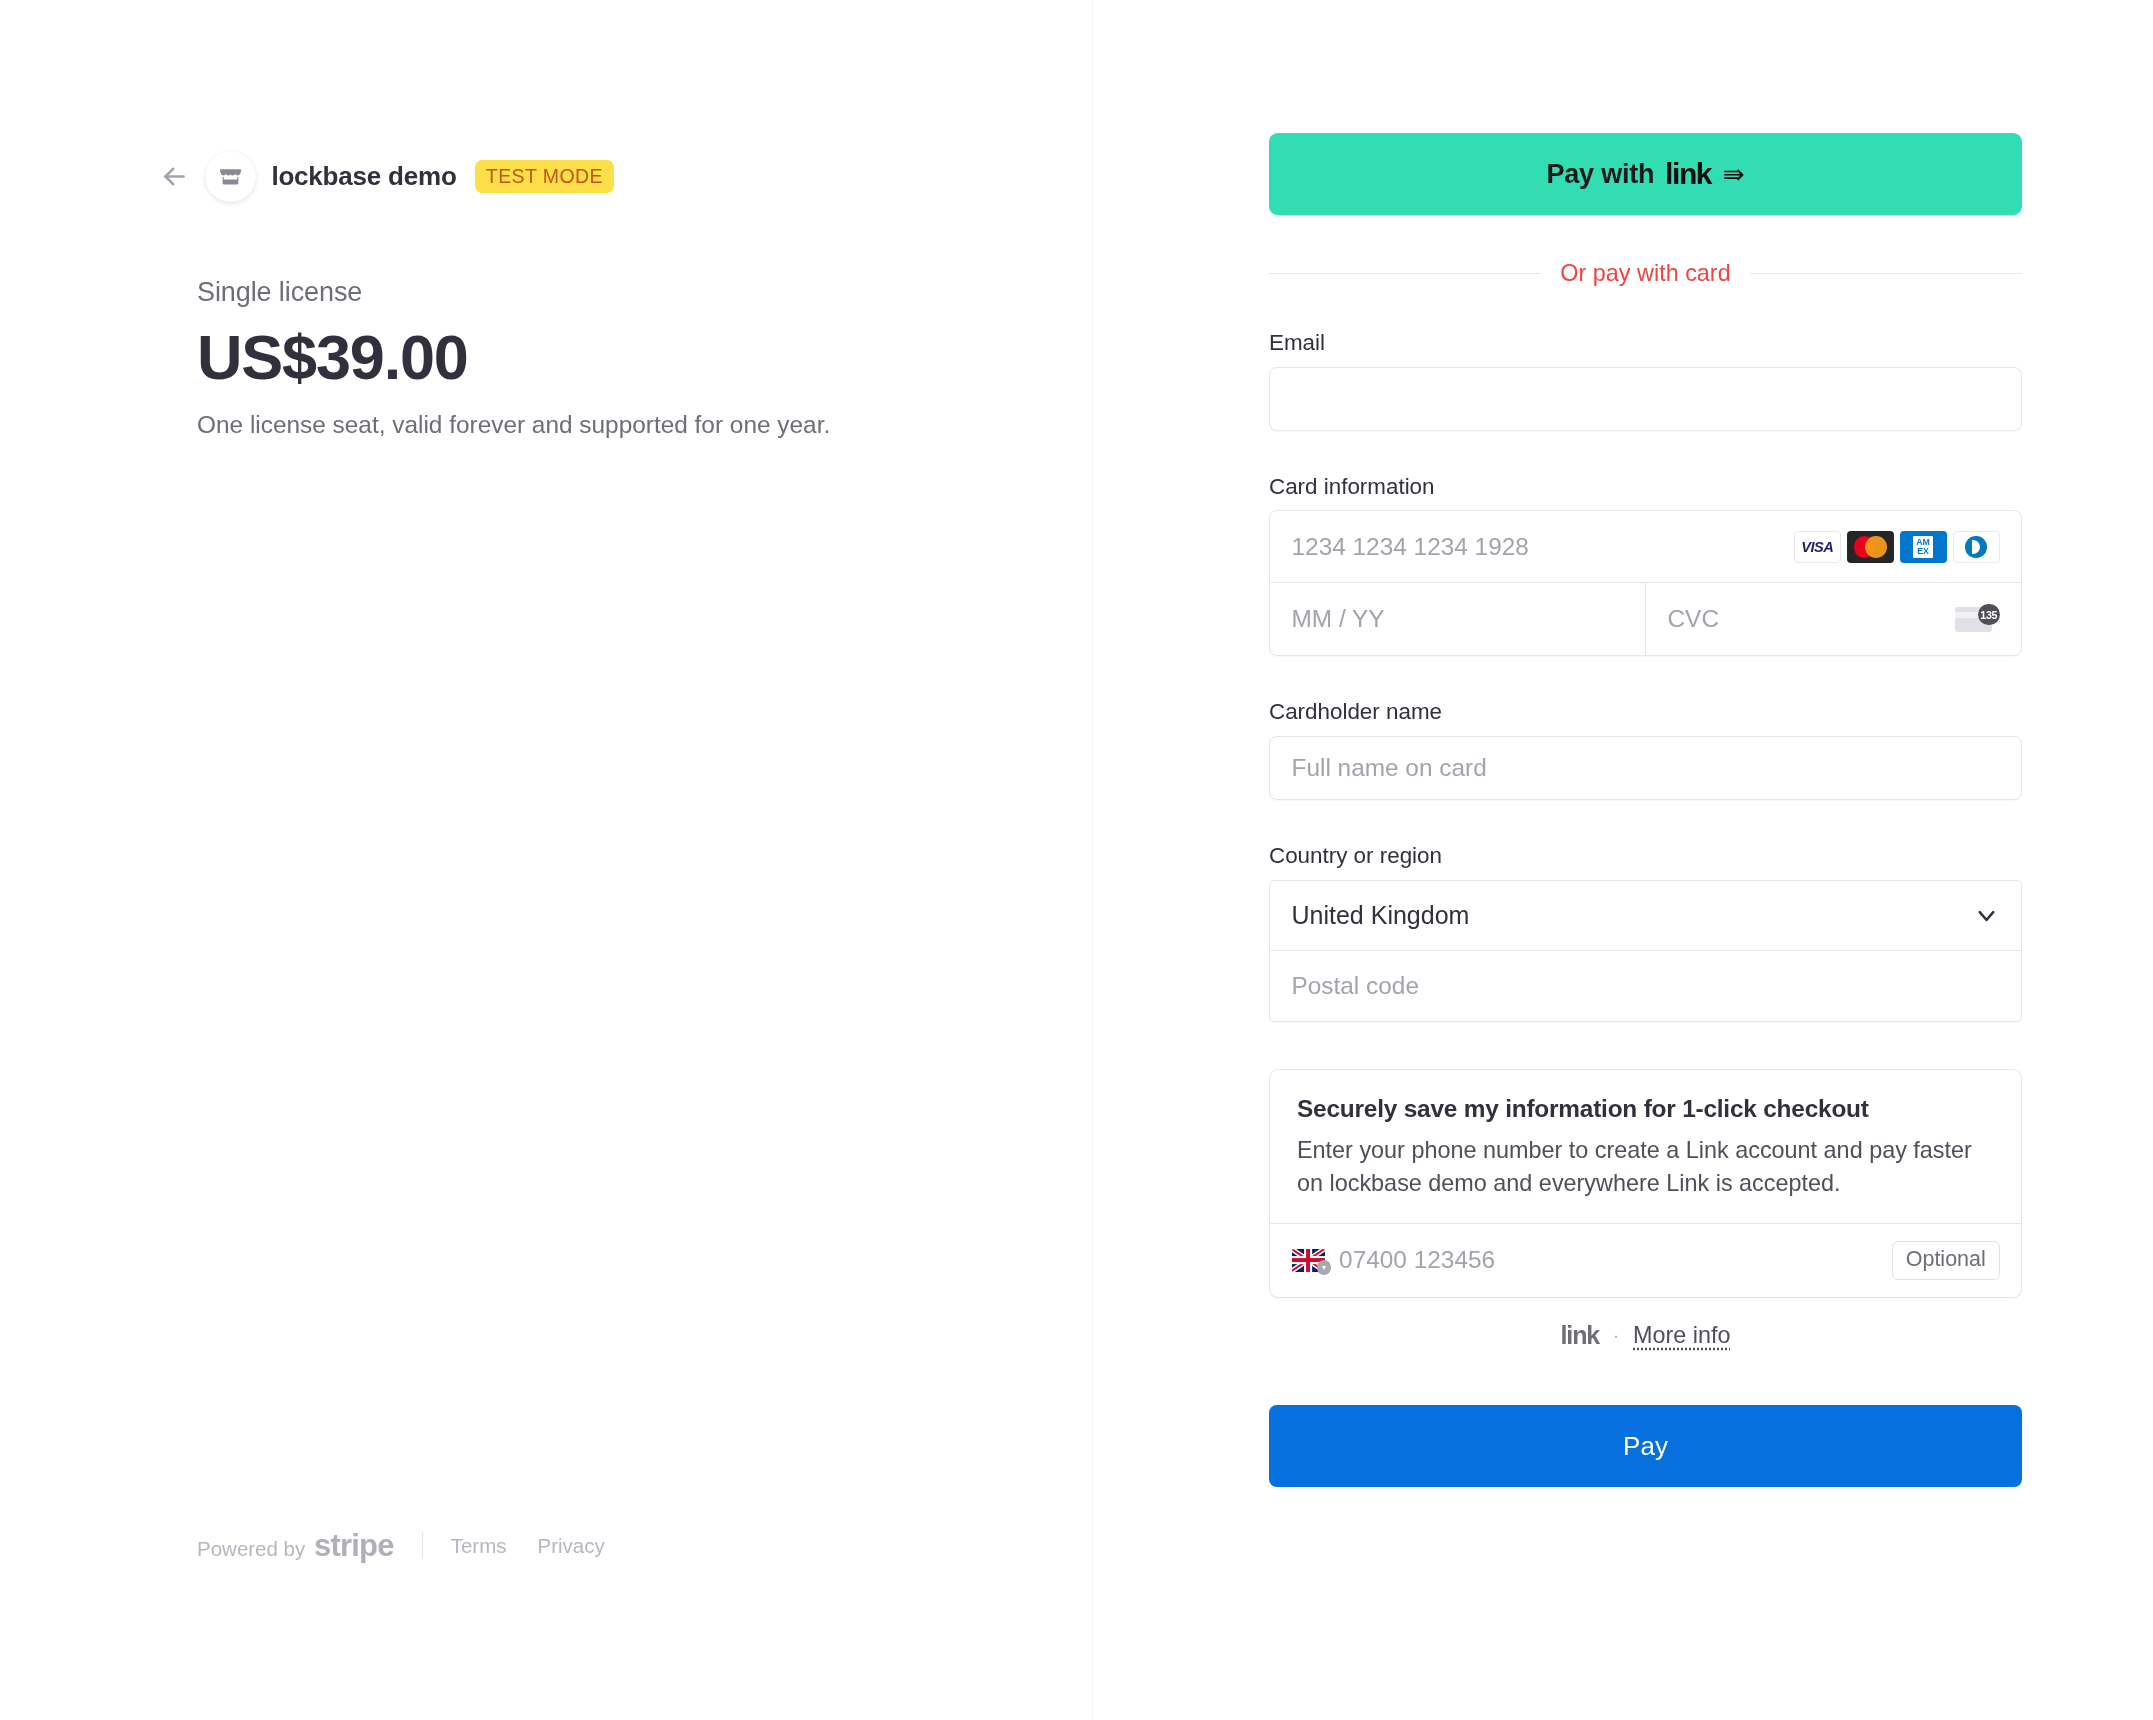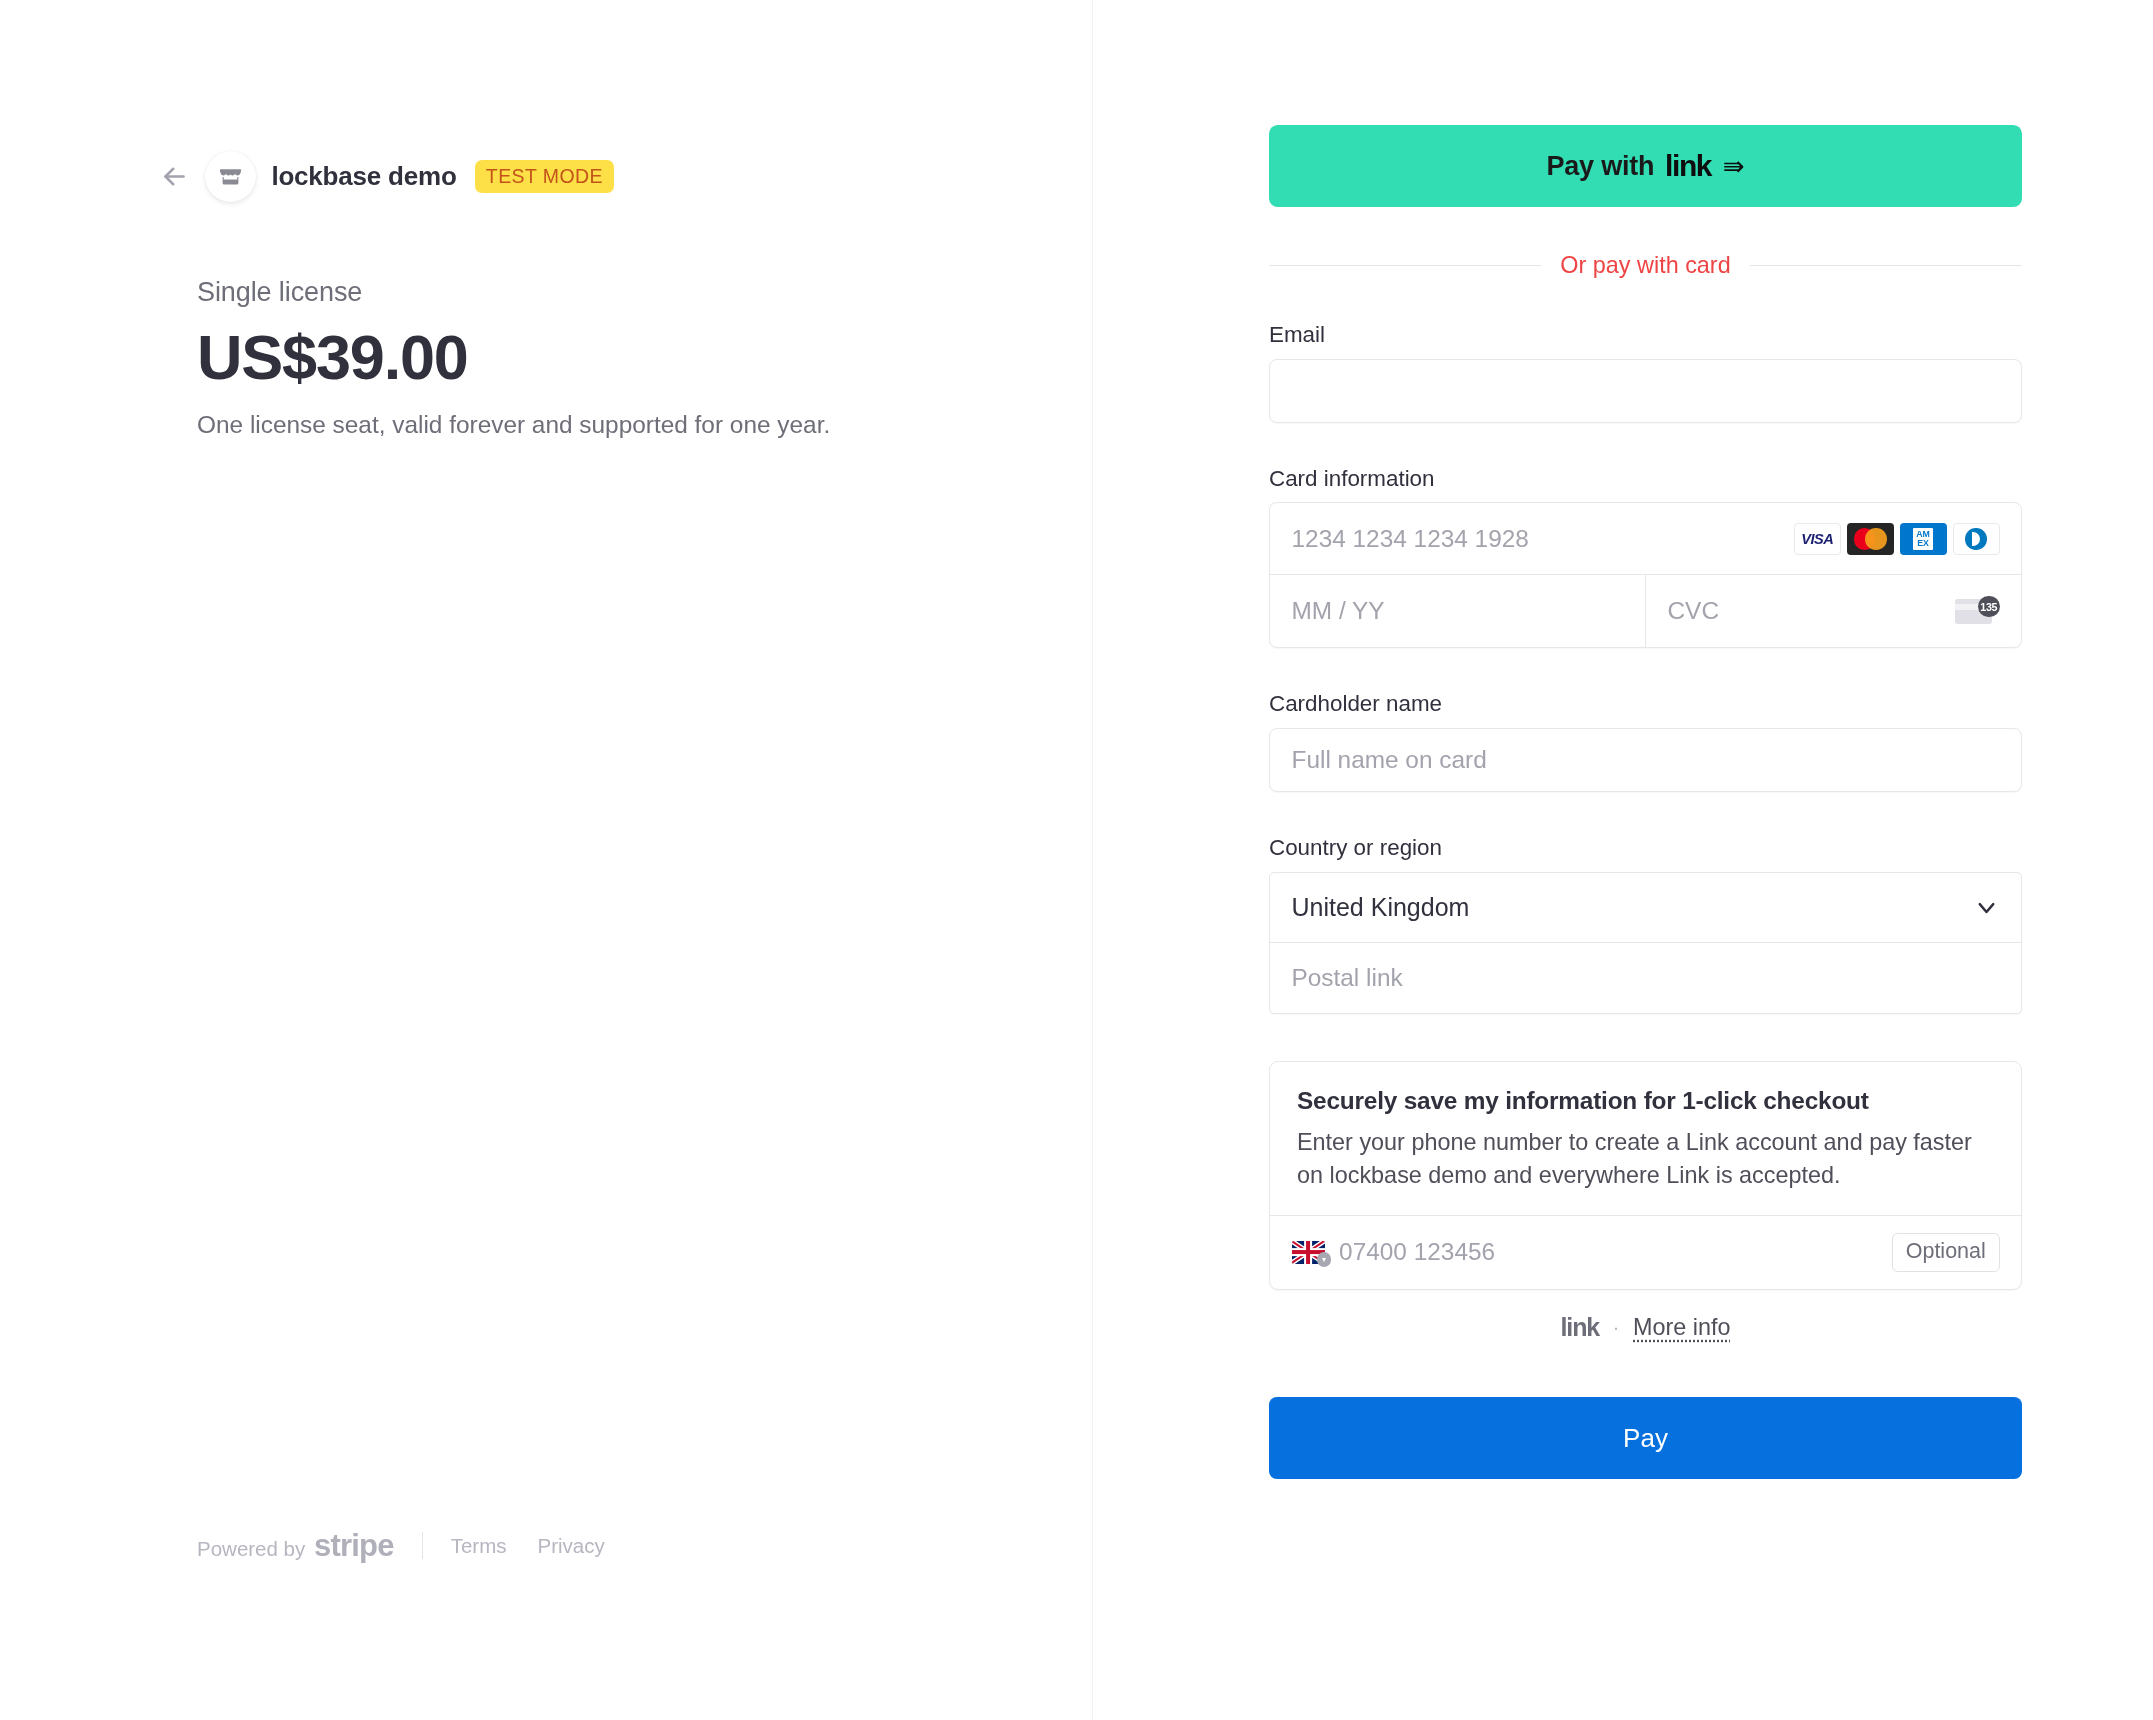"Pay with" .form-wrap { top: 125px -> 133px }
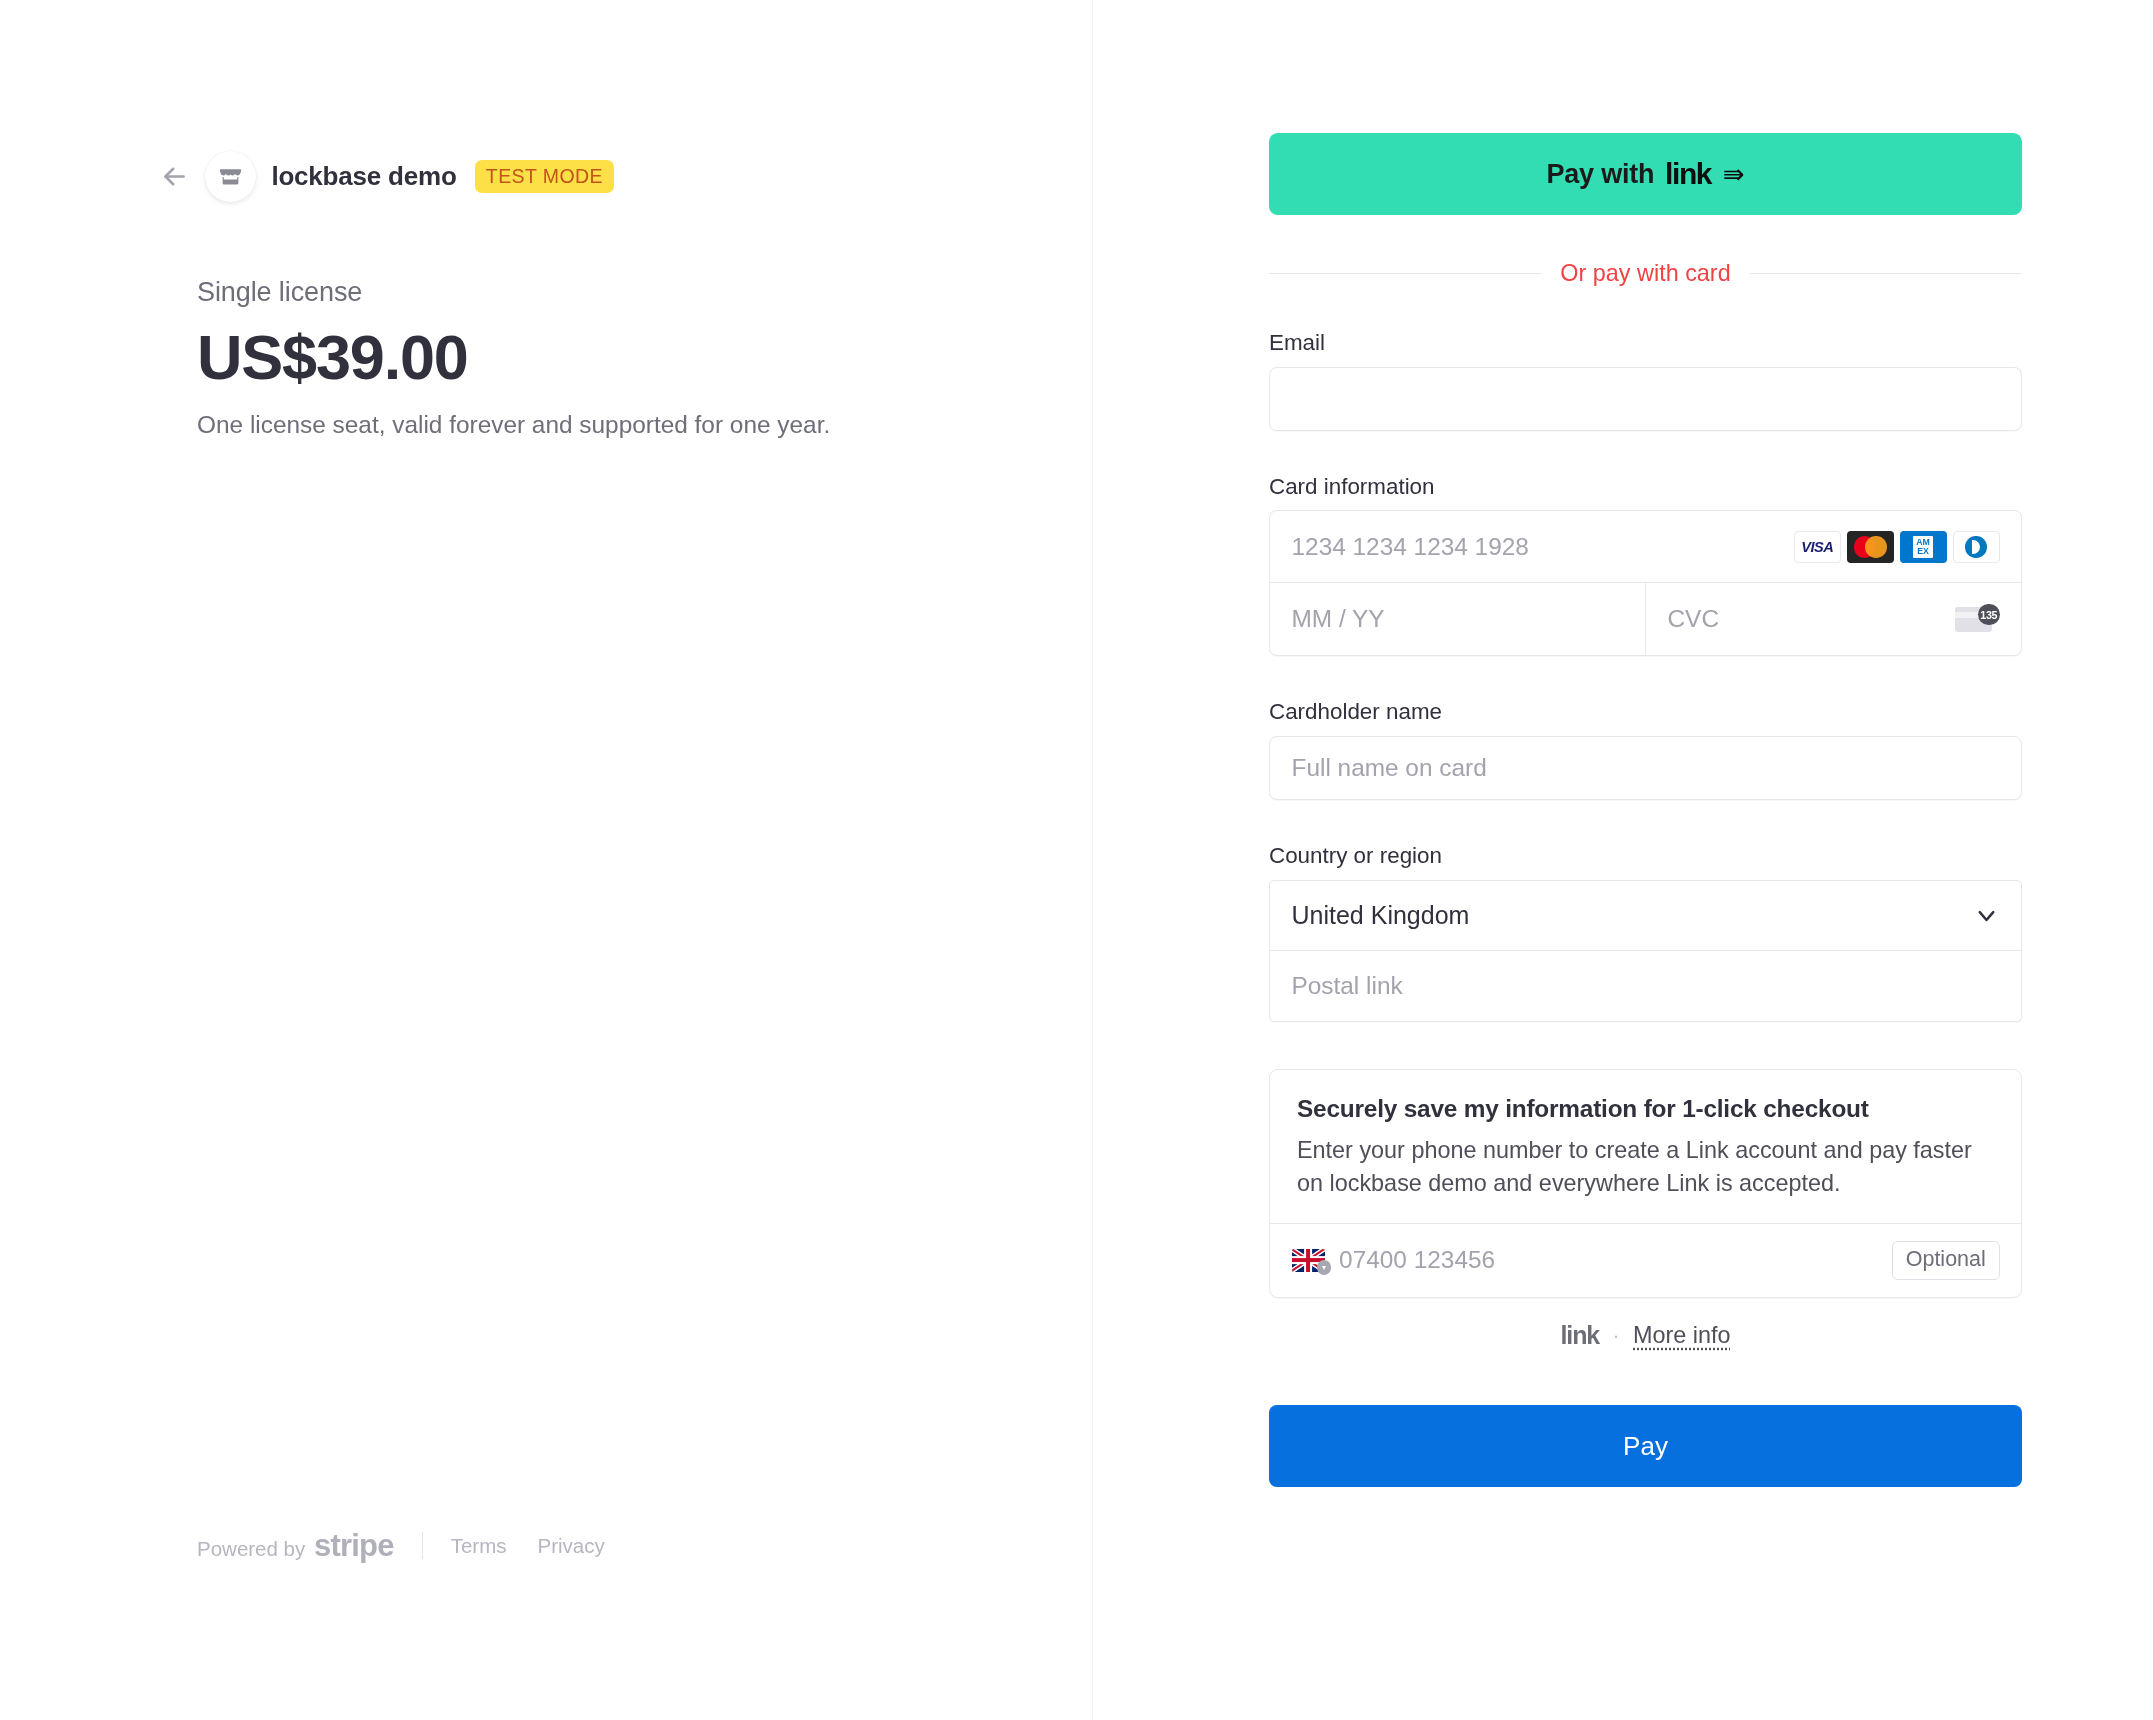"Postal link" span.placeholder-text { text: link -> code }
